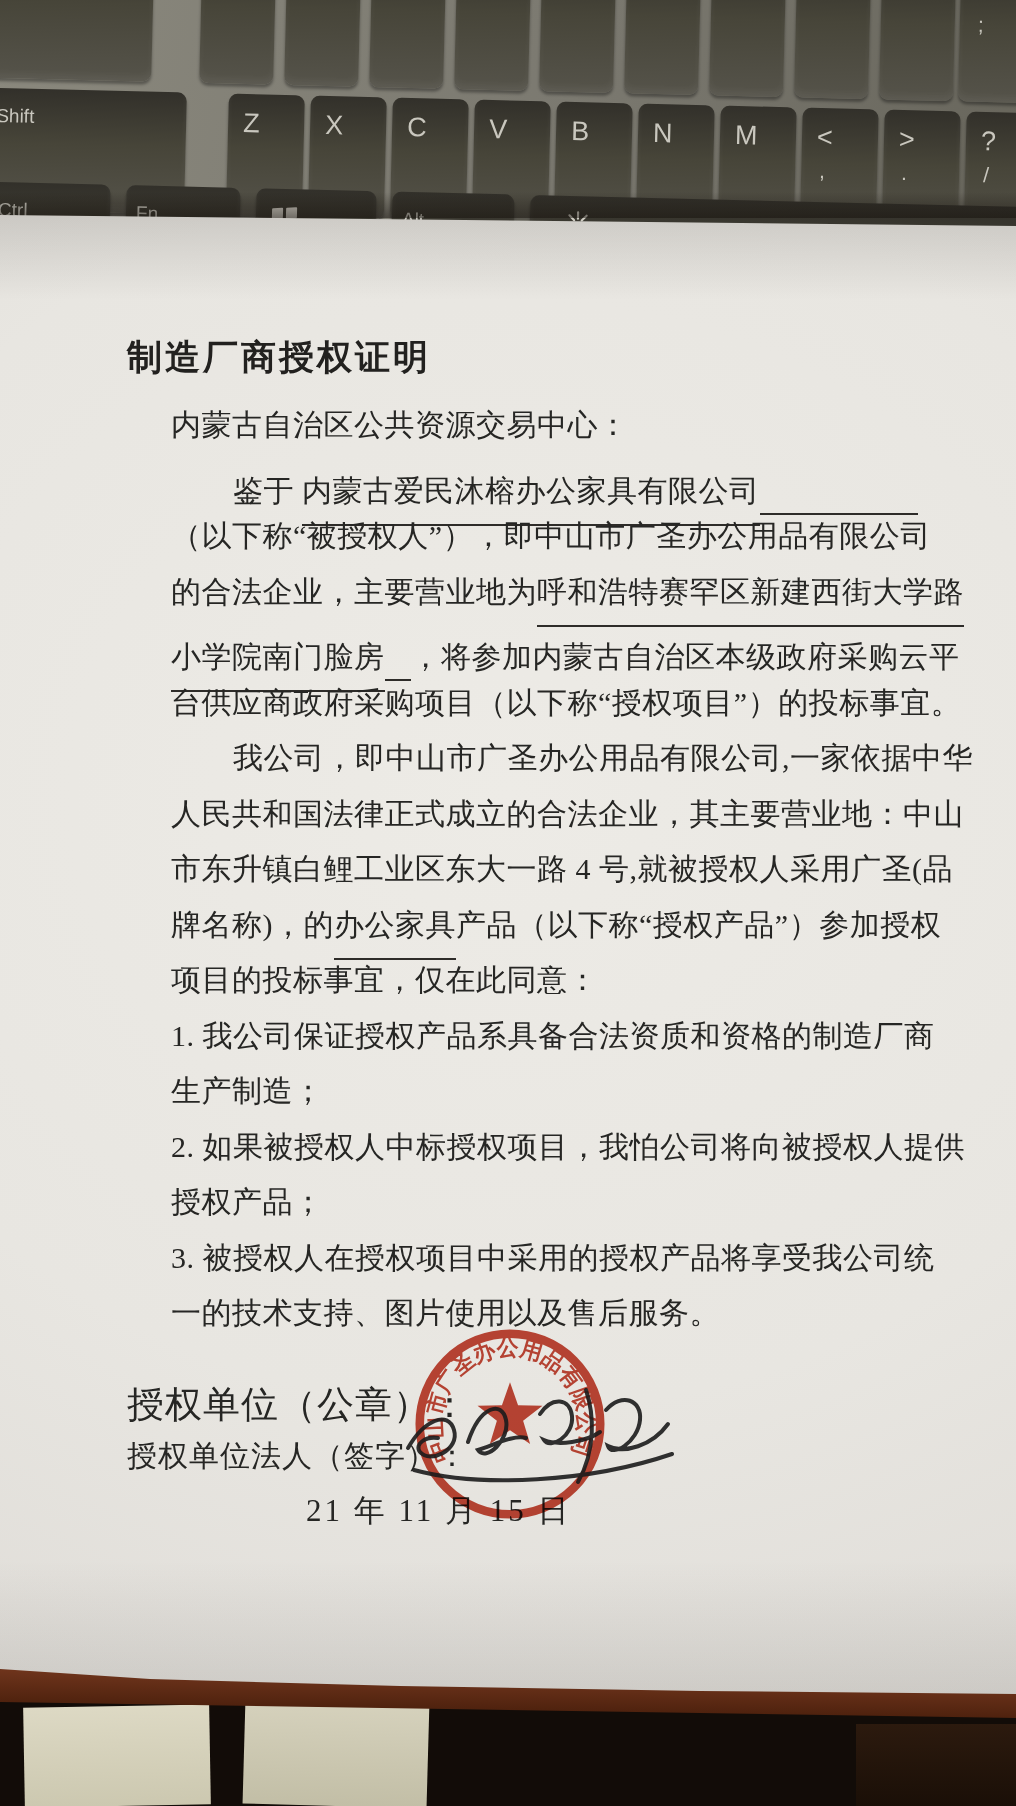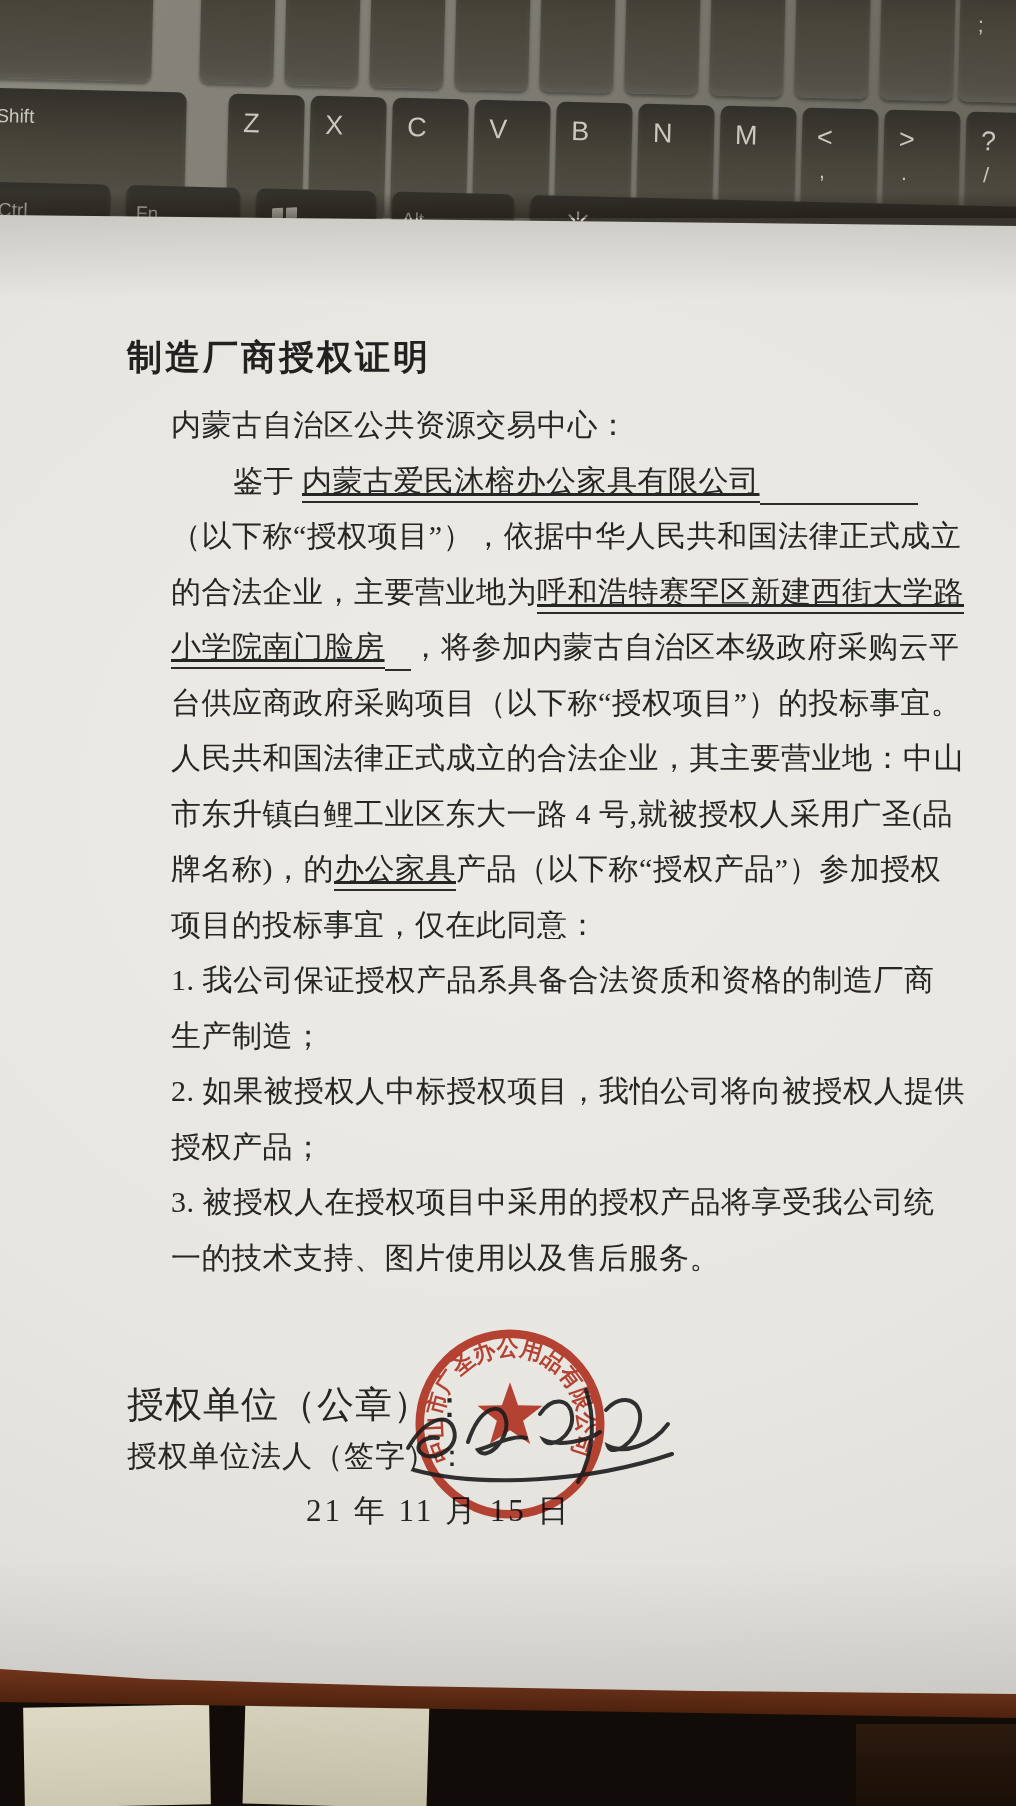"内蒙古爱民沐榕办公家具有限公司" .doc-line .u { padding-bottom: 4px -> 17px; text-decoration: underline -> none }
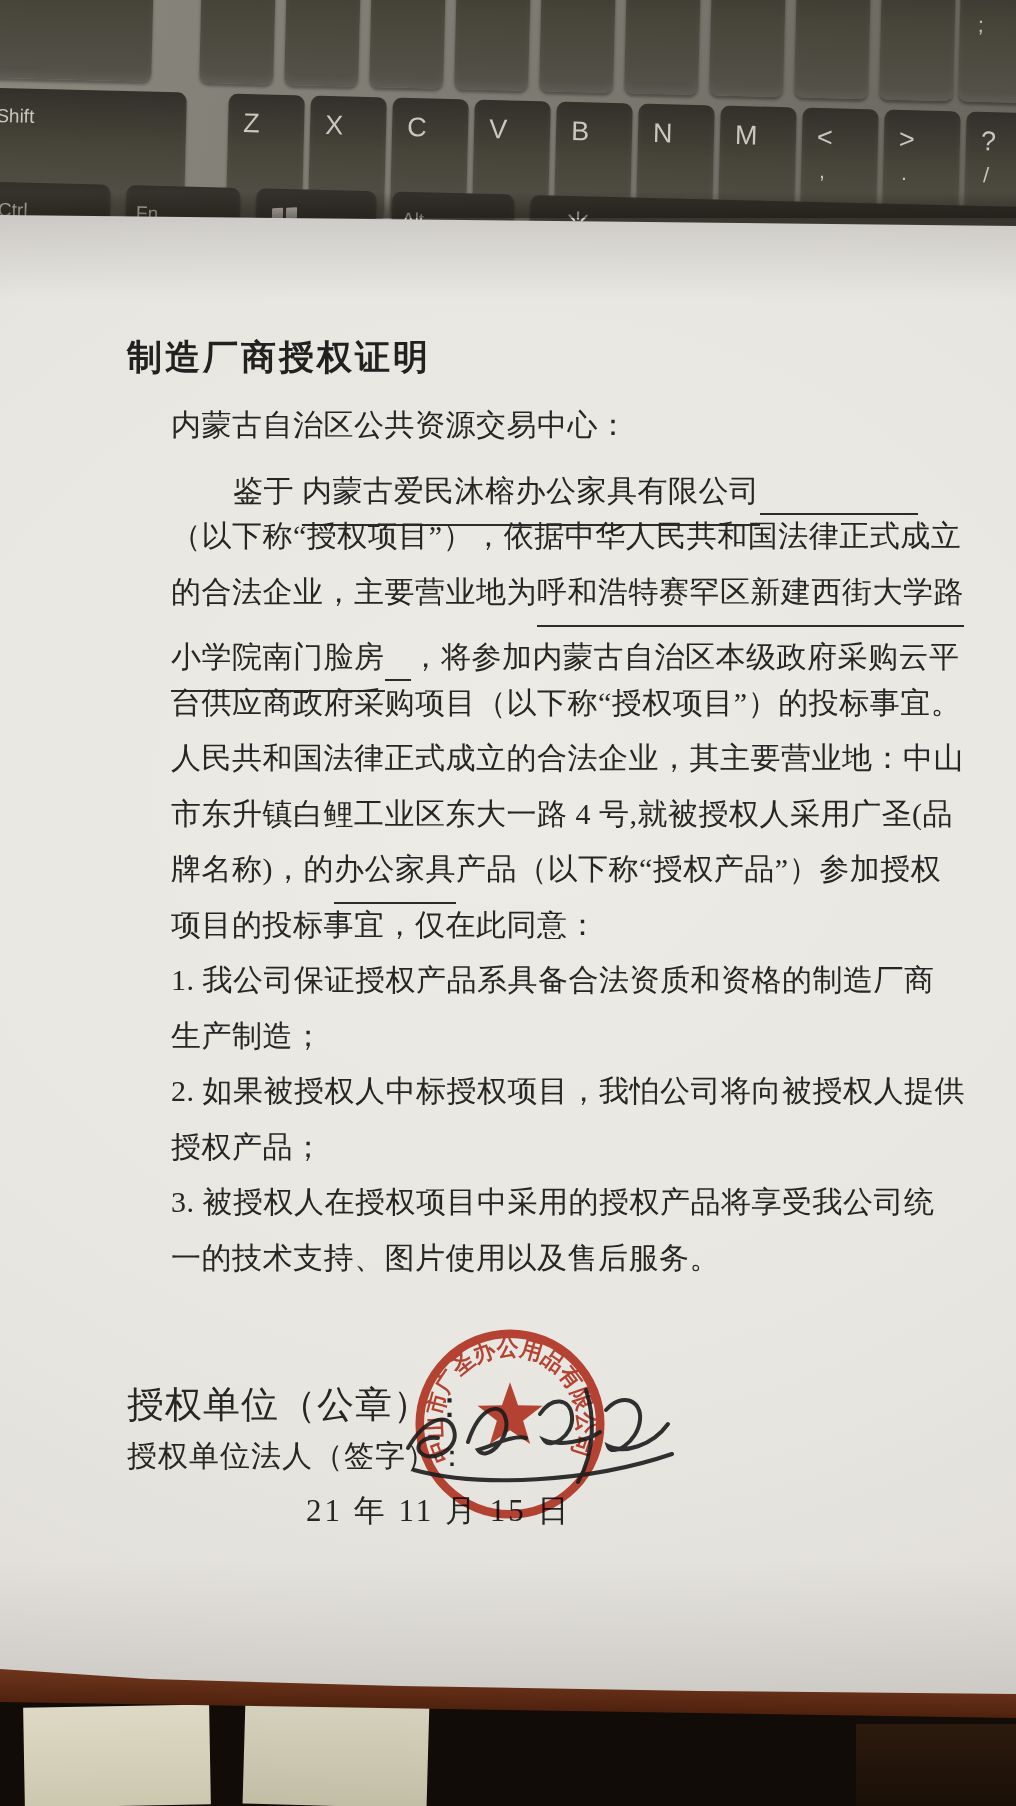"（以下称“授权项目”），依据中华人民共和国法律正式成立" span { text: 授权项目”），依据中华人民共和国法律正式成立 -> 被授权人”），即中山市广圣办公用品有限公司 }
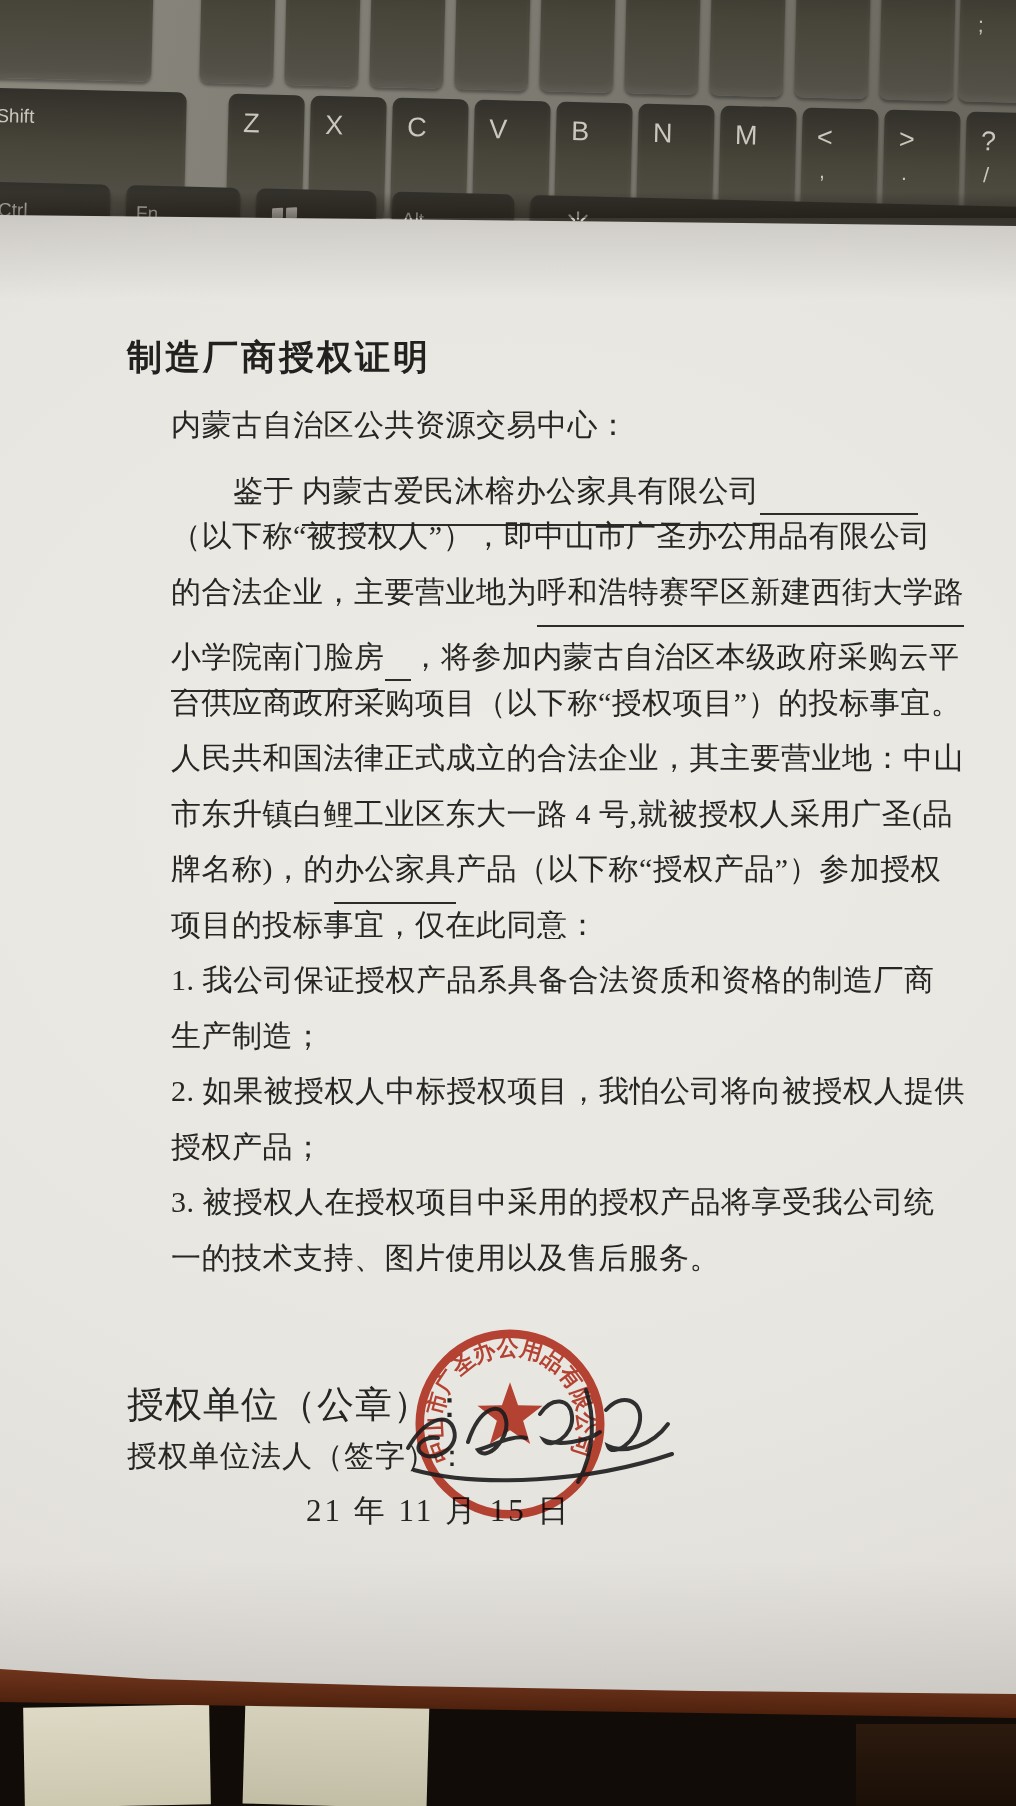"我公司，即中山市广圣办公用品有限公司,一家依据中华" div.doc-line { html: none -> <div><span>我公司，即中山市广圣办公用品有限公司,一家依据中华</span></div> }
